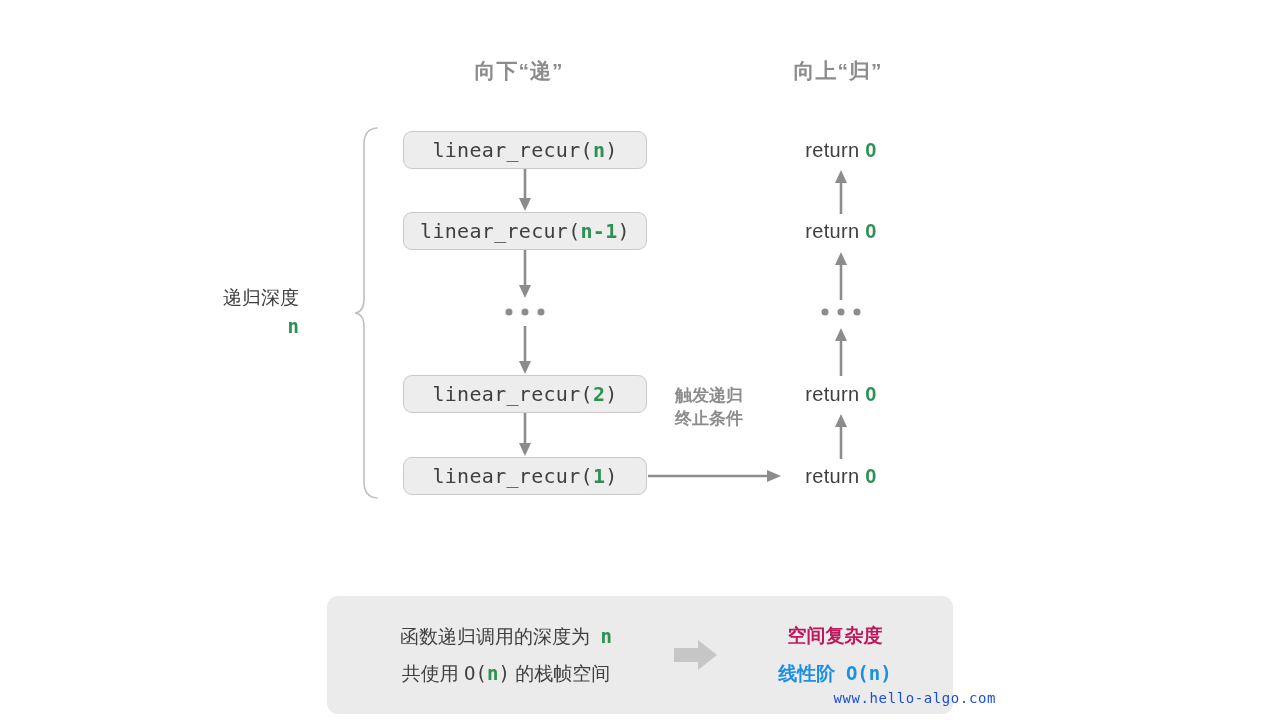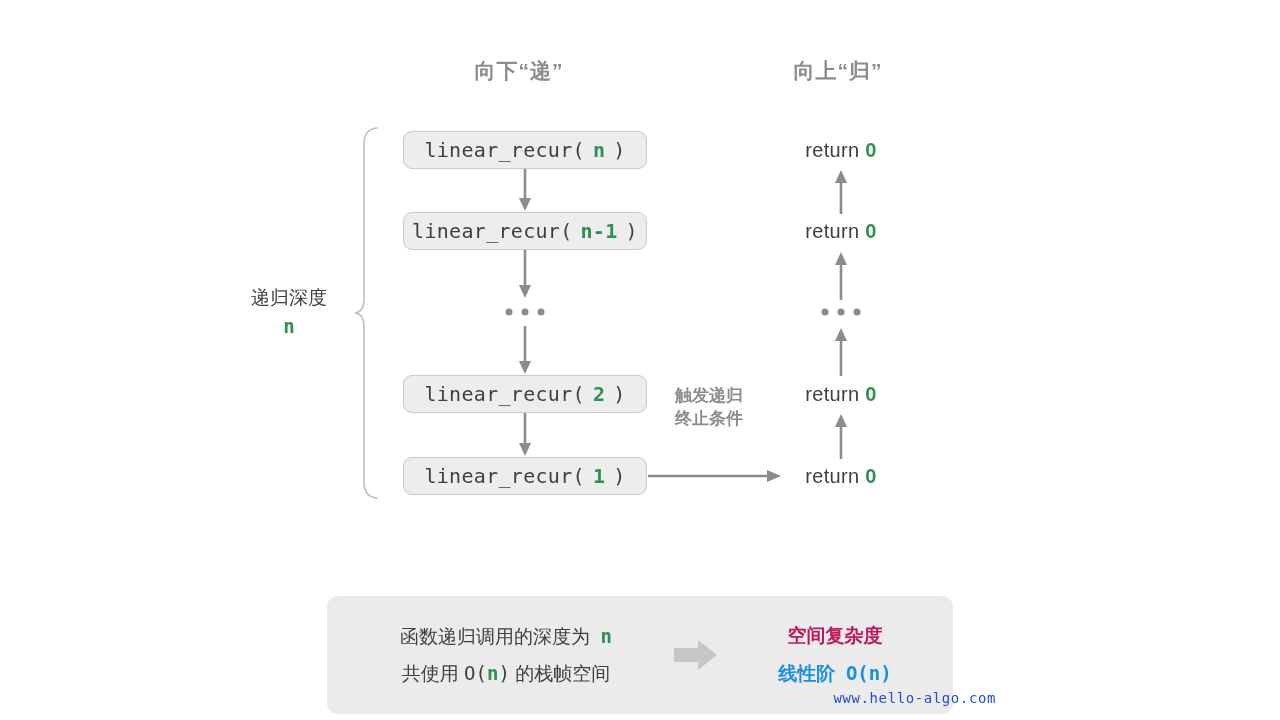"linear_recur(" .call-box { gap: 8px -> none }
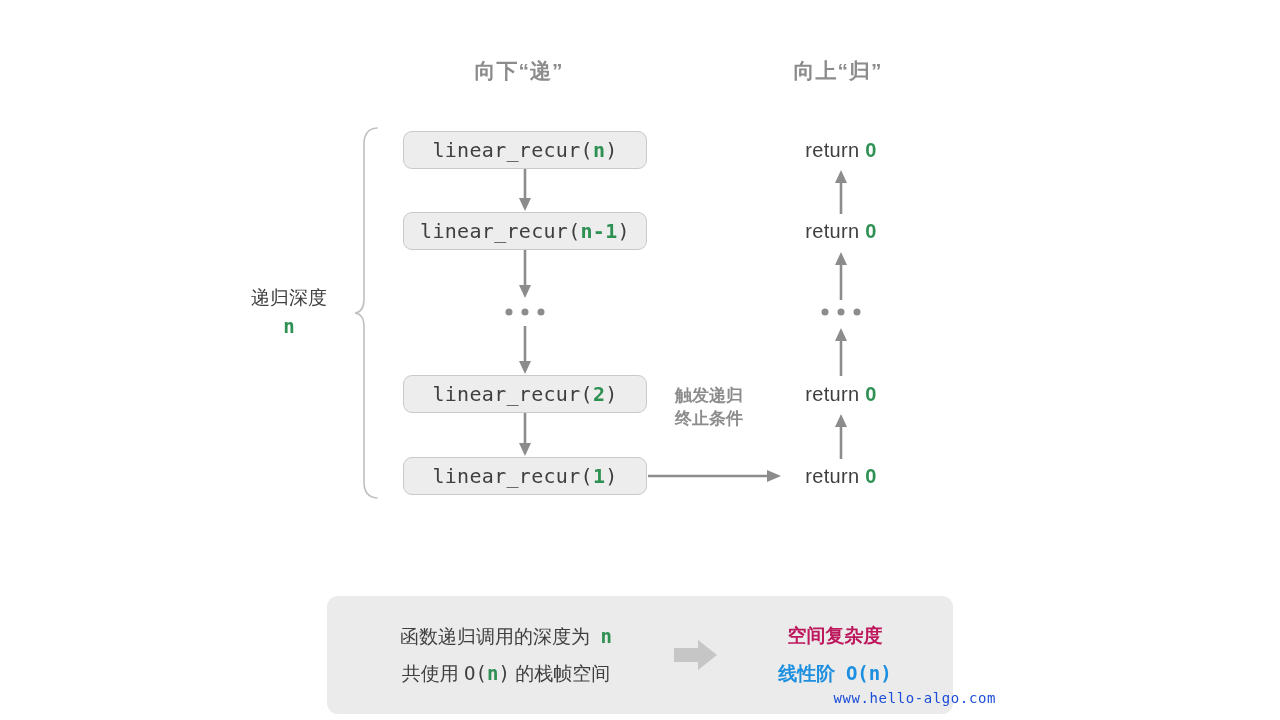"递归深度" div.depth-wrap { left: 289px -> 261px; text-align: none -> right }
